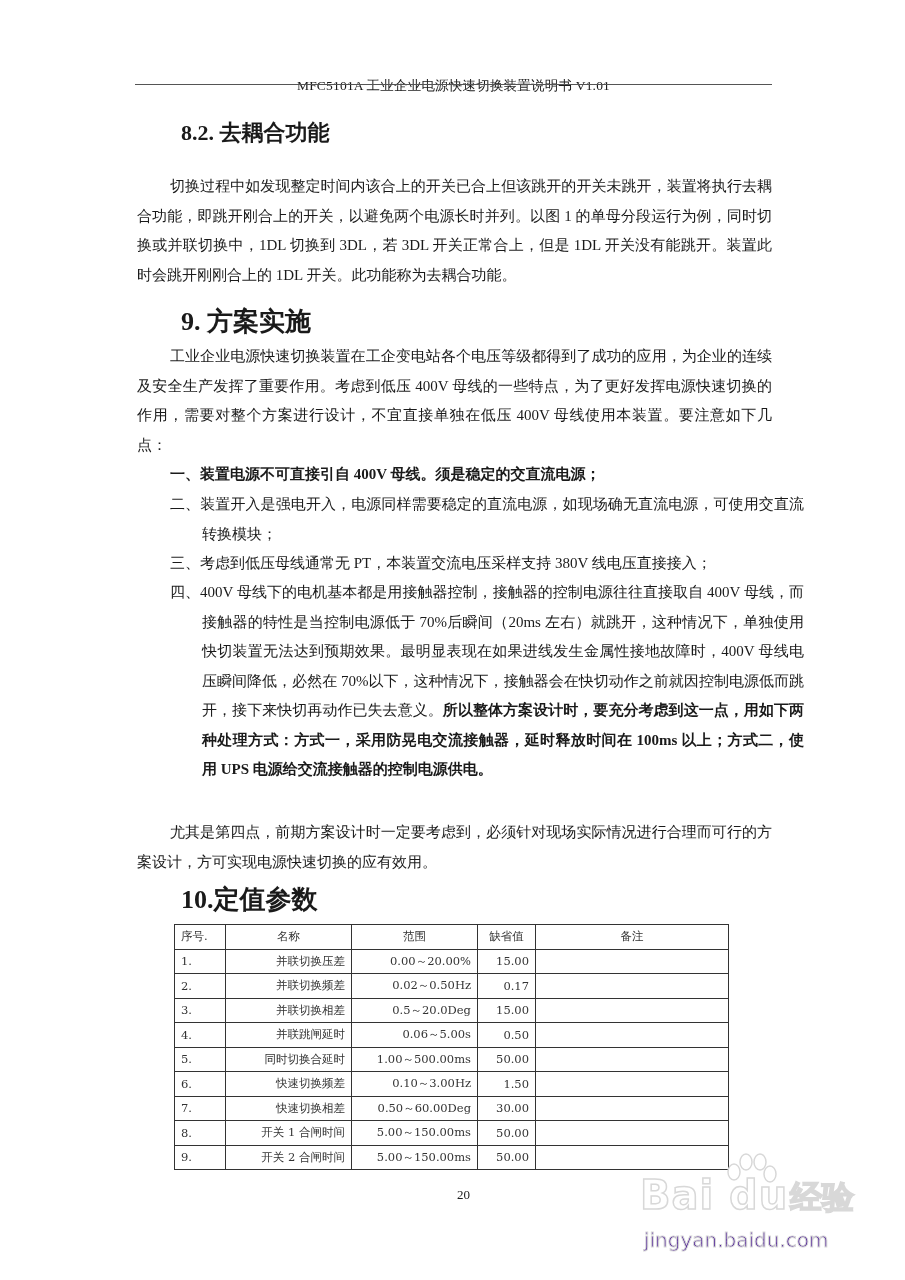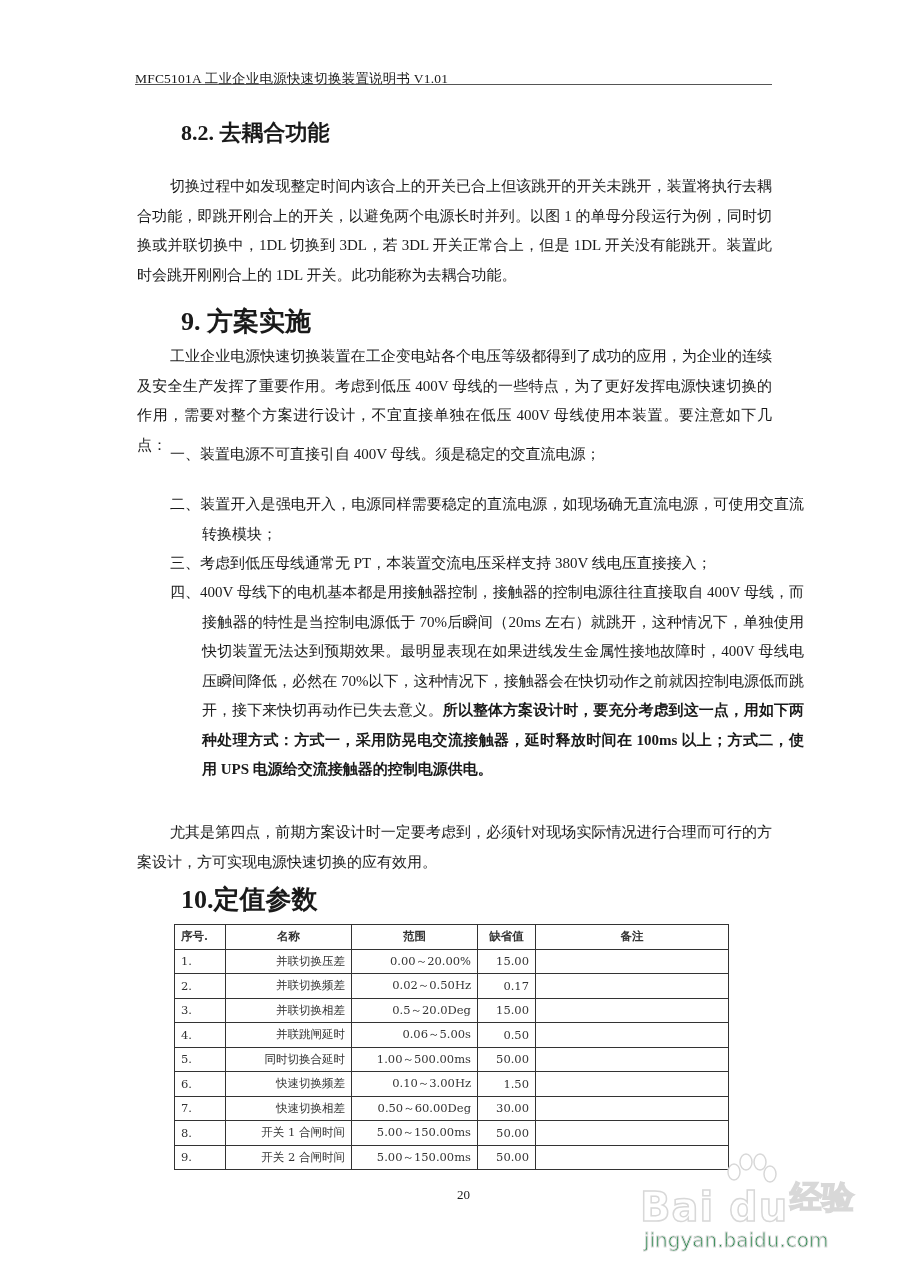"MFC5101A 工业企业电源快速切换装置说明书 V1.01" .header { text-align: left -> center; top: 70px -> 77px }
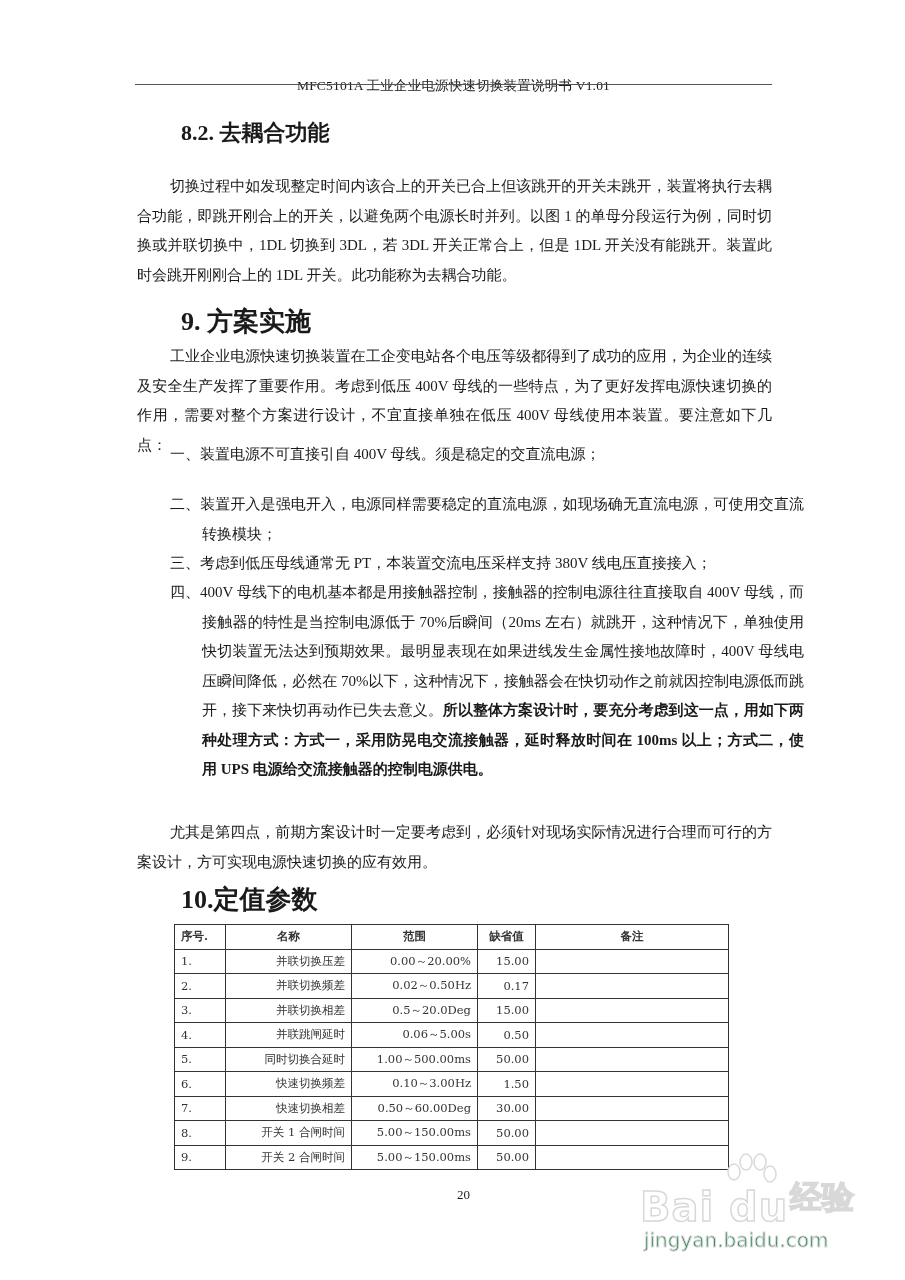"一、装置电源不可直接引自 400V 母线。须是稳定的交直流电源；" div.item { font-weight: none -> bold; top: 440px -> 460px }
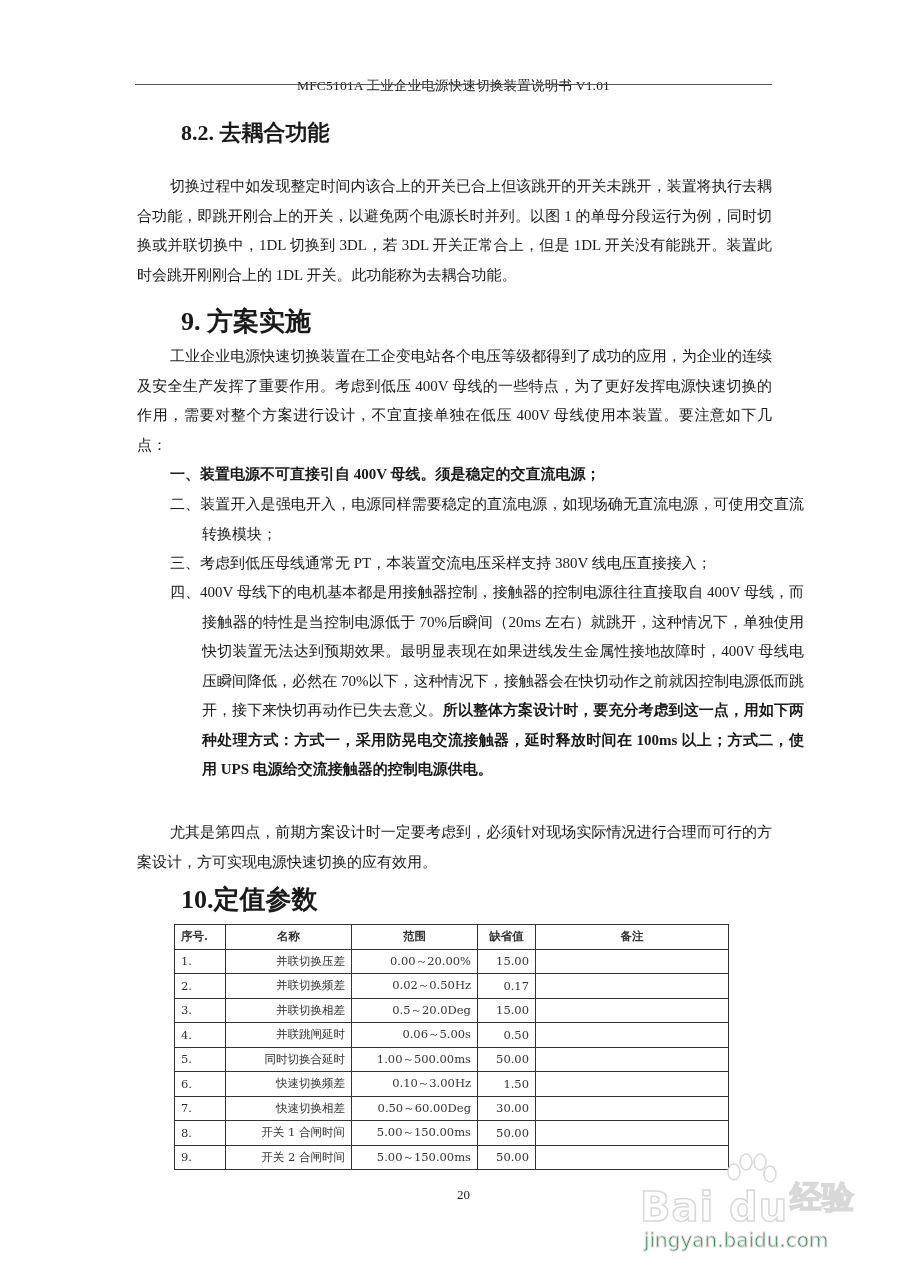"序号." table.params th { font-weight: bold -> none }
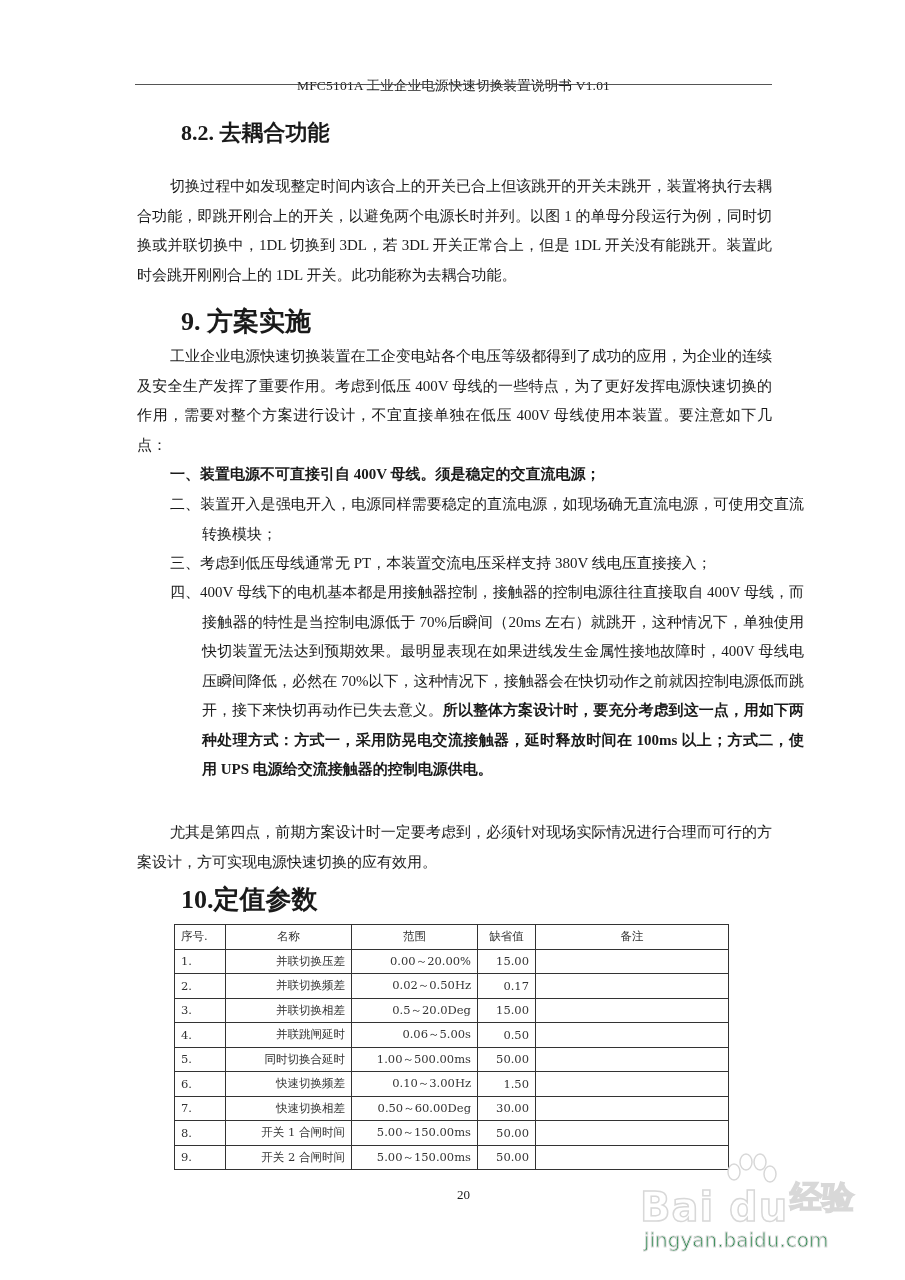"Bai du" .wm-logo { margin-top: 12px -> none }
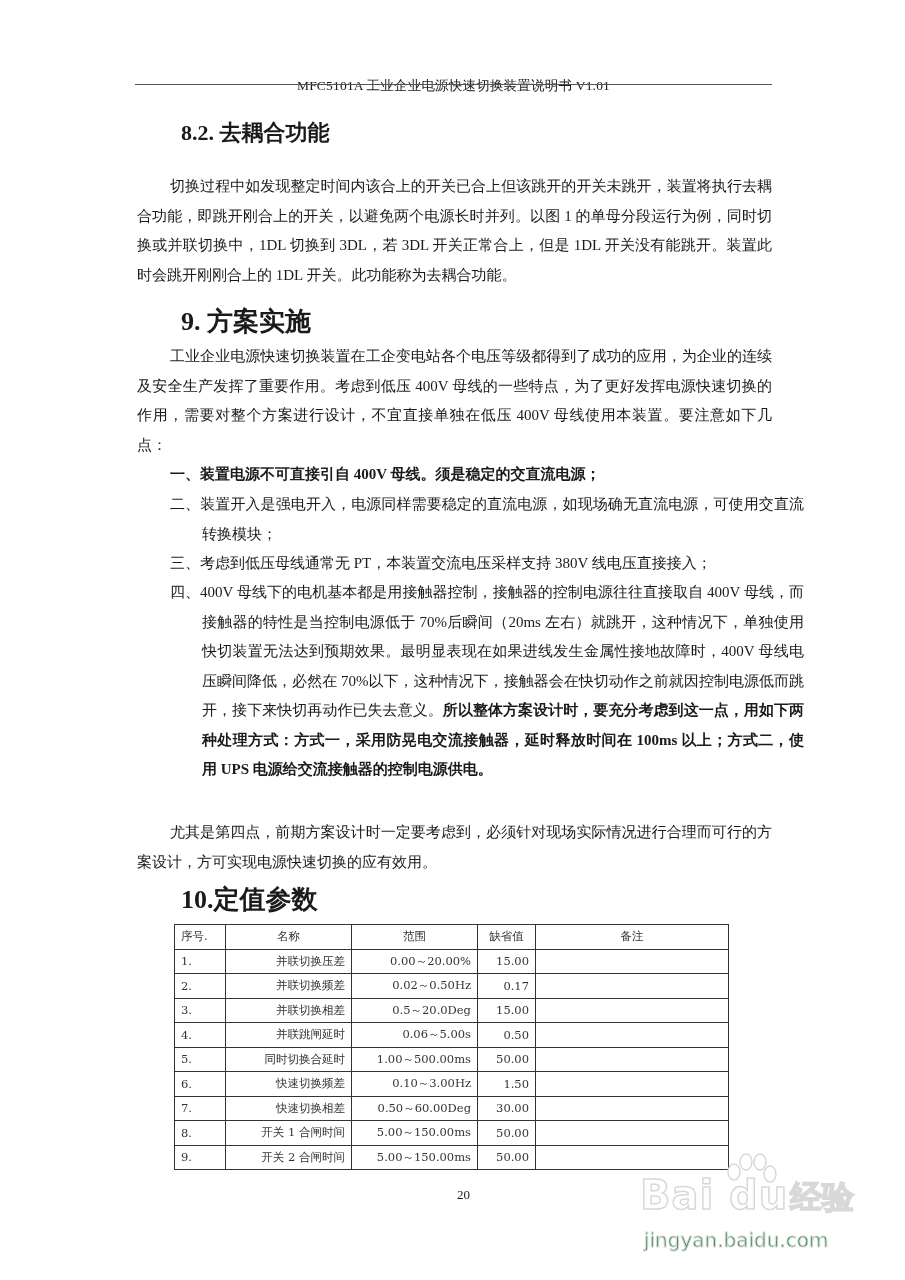"jingyan.baidu.com" .wm-url { color: #15803d -> #4c1d95 }
